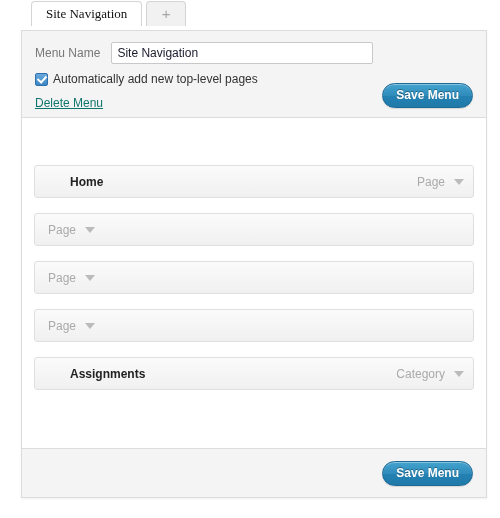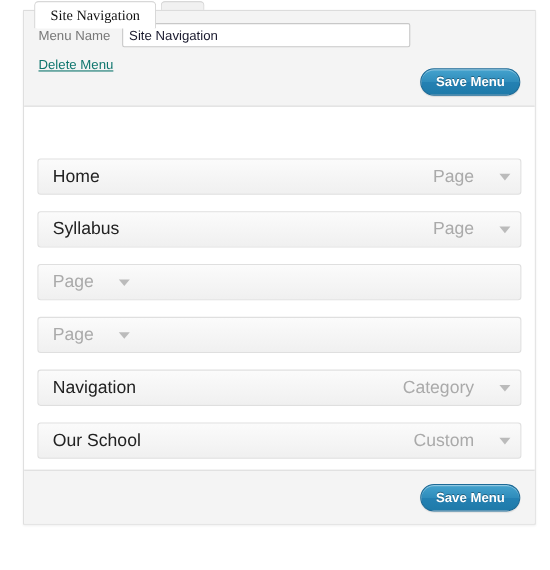"Menu Name" .panel { top: 9px -> 30px }
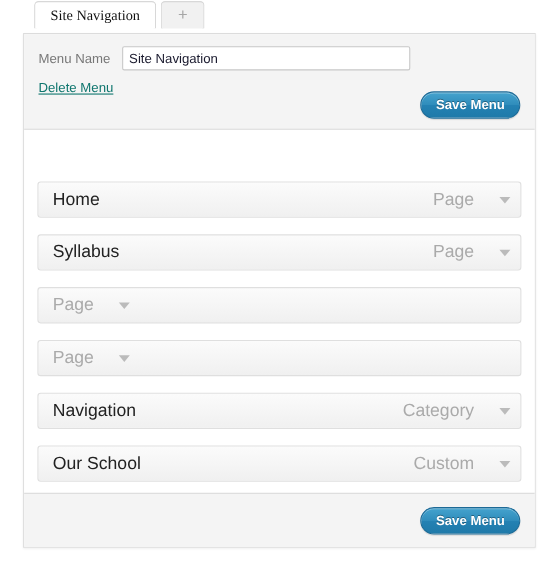"Automatically add new top-level pages" div.check-row { html: none -> <div> <span></span> <span>Automatically add new top-level pages</span> </div> }
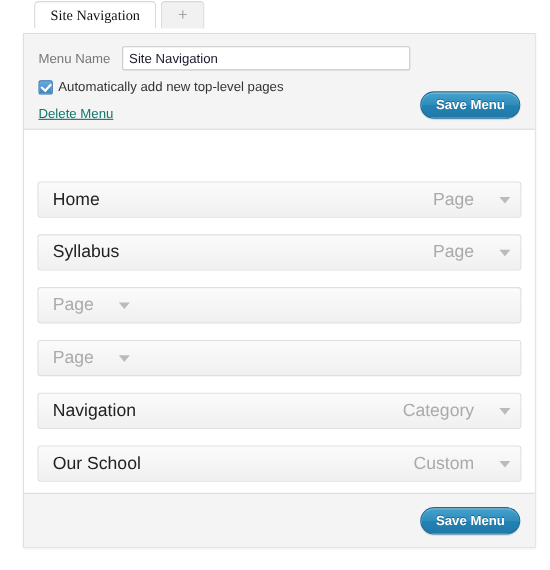"Home" .row-title { font-size: 16px -> 12px; font-weight: normal -> bold; margin-left: none -> 22px }
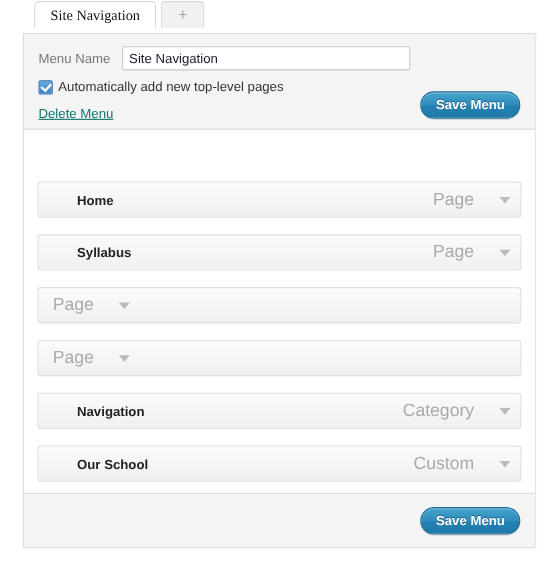"Page" .row-type { font-size: 16px -> 12px; margin-right: 23px -> 9px }
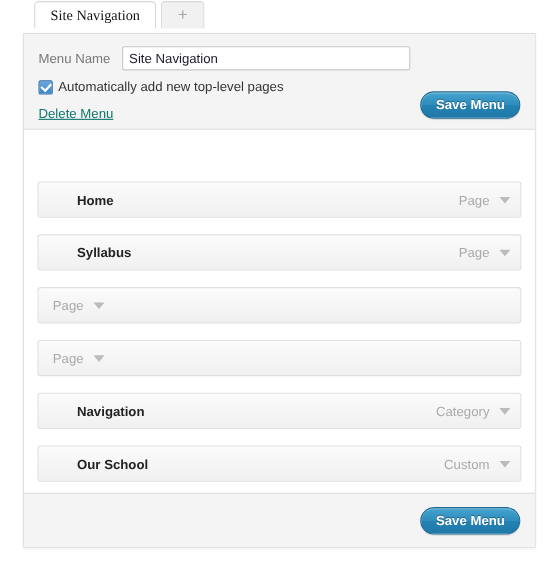"Syllabus" span.row-title { html: <span>Syllabus</span> -> none }
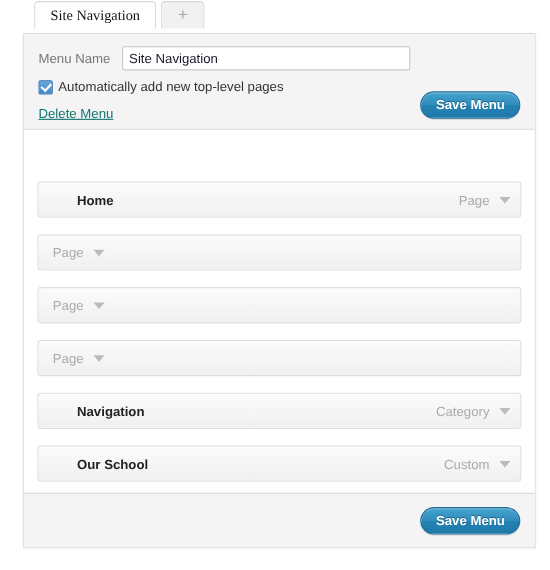"Navigation" span.row-title { text: Navigation -> Assignments }
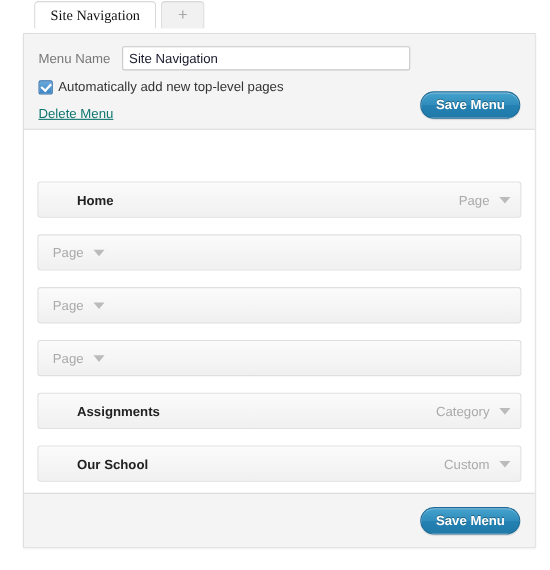"Our School" div.menu-row { html: <div> <span>Our School</span> <span>Custom</span> <span></span> </div> -> none }
